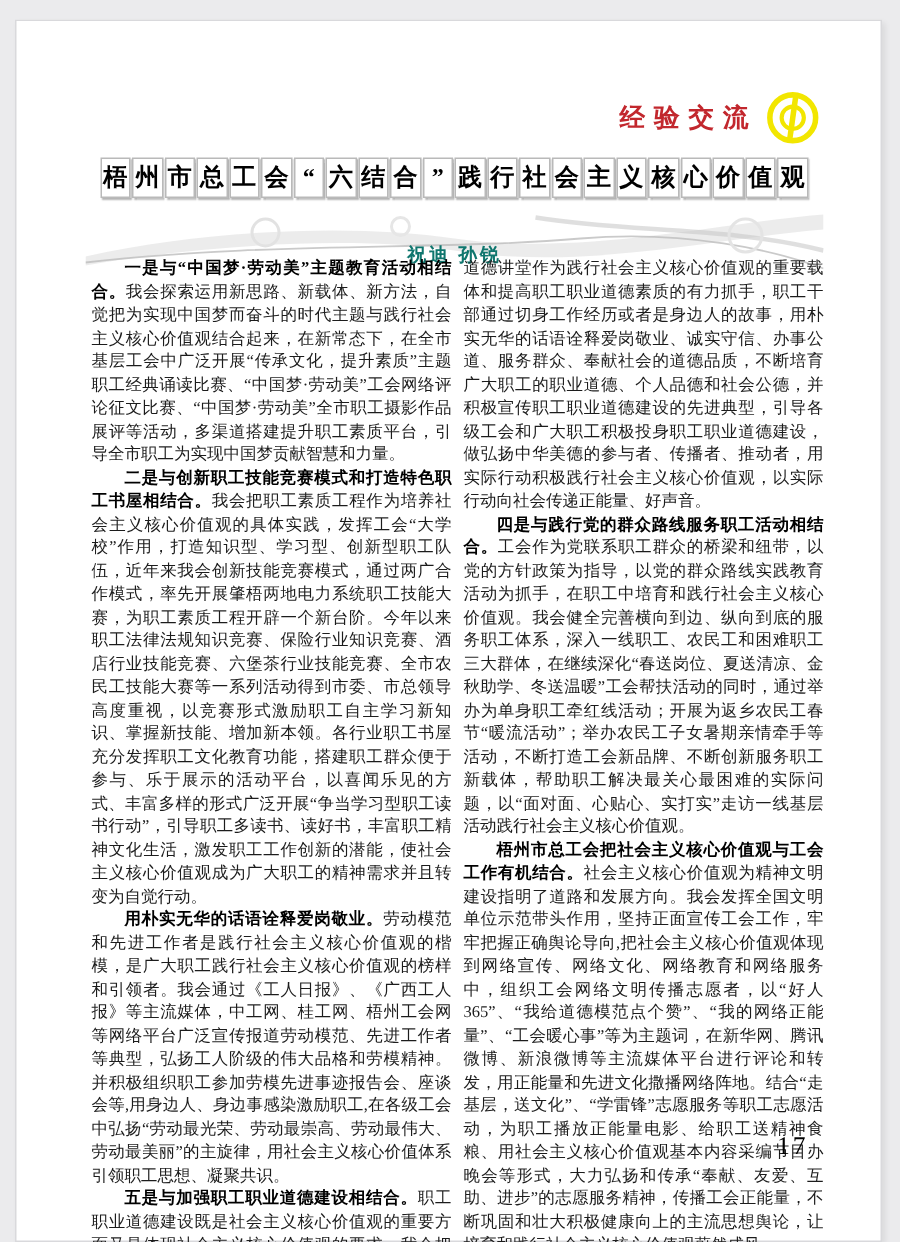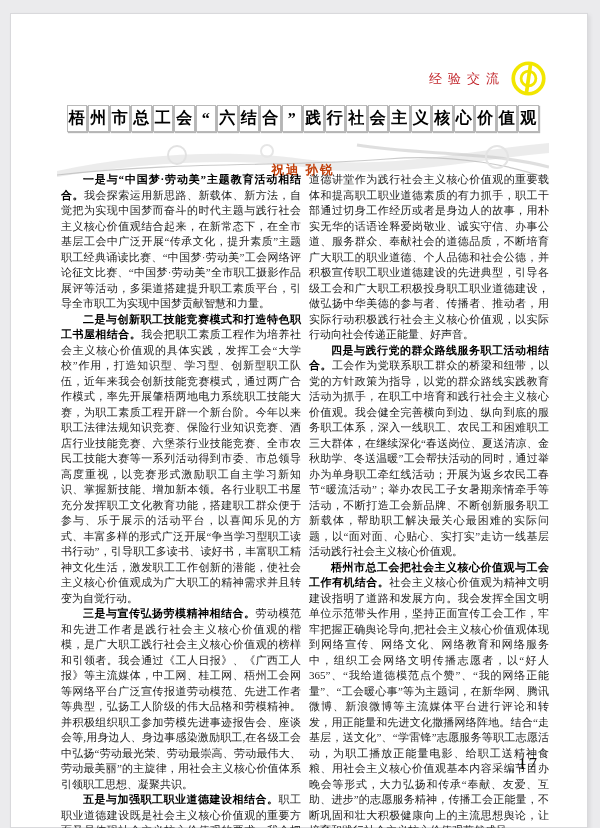"经验交流" .section-label { font-size: 13px -> 17px; font-weight: normal -> bold }
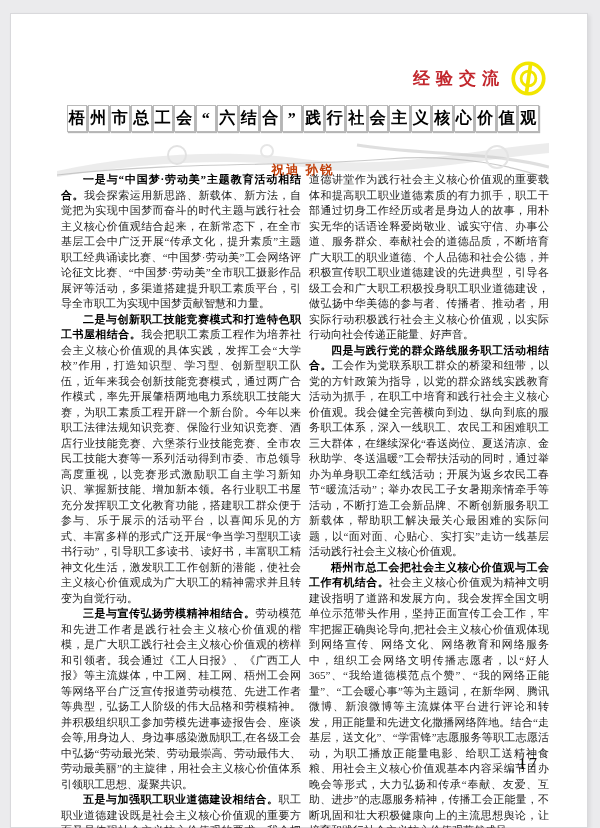"祝迪 孙锐" .authors { color: #c2410c -> #0f766e }
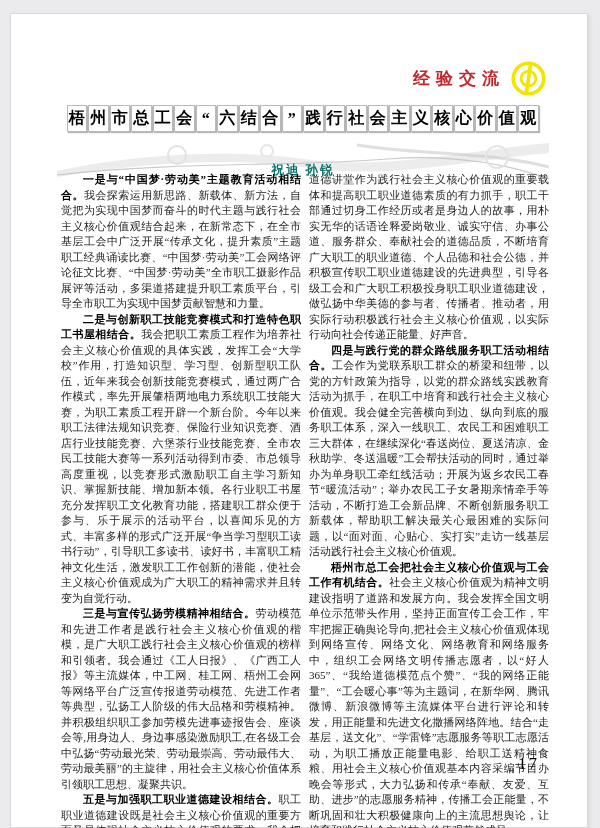"三是与宣传弘扬劳模精神相结合。" b { text: 三是与宣传弘扬劳模精神相结合 -> 用朴实无华的话语诠释爱岗敬业 }
